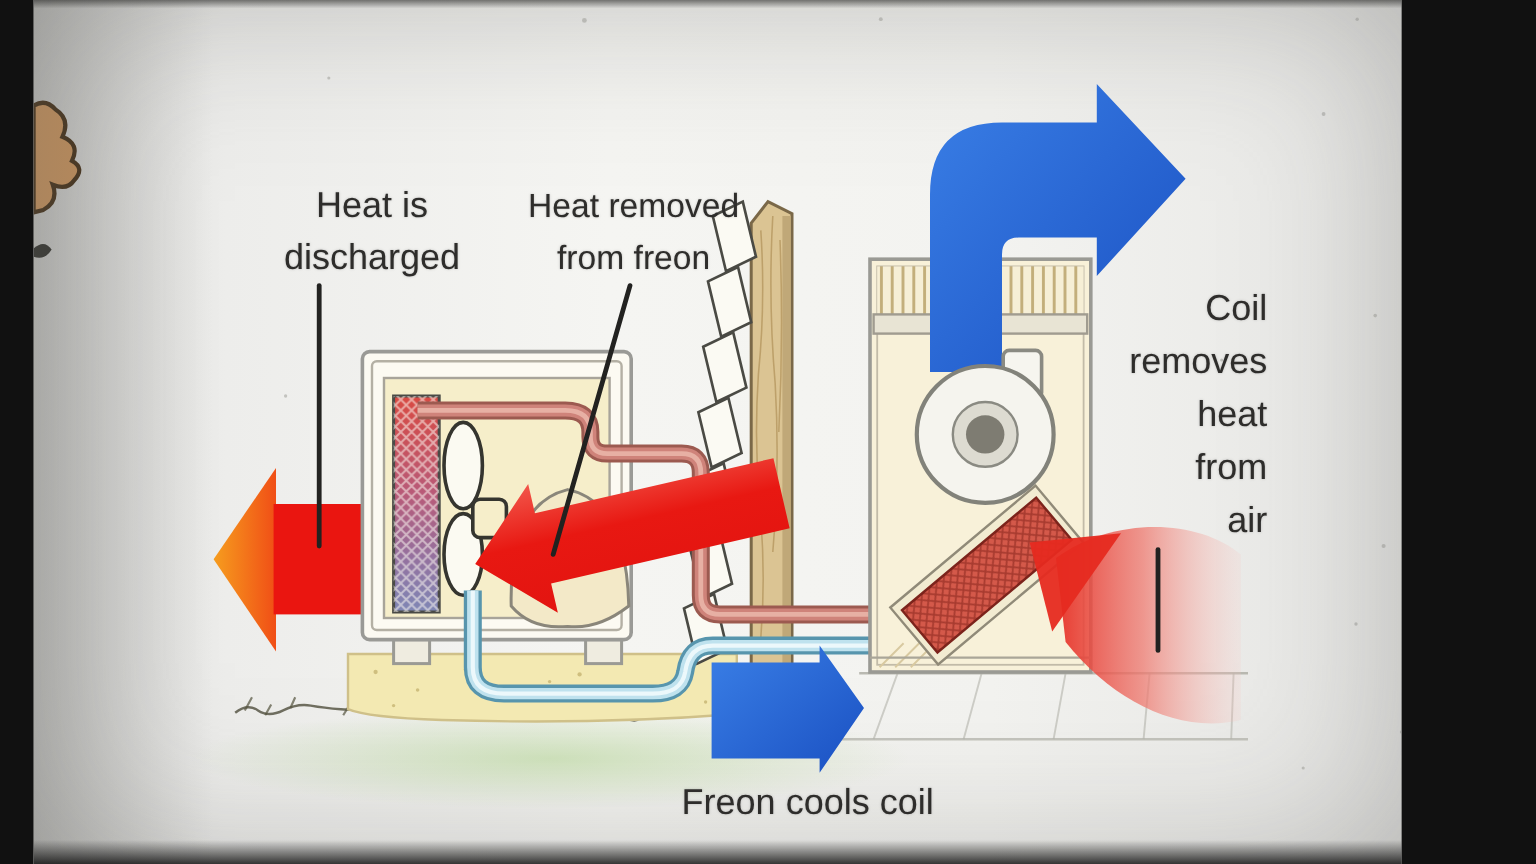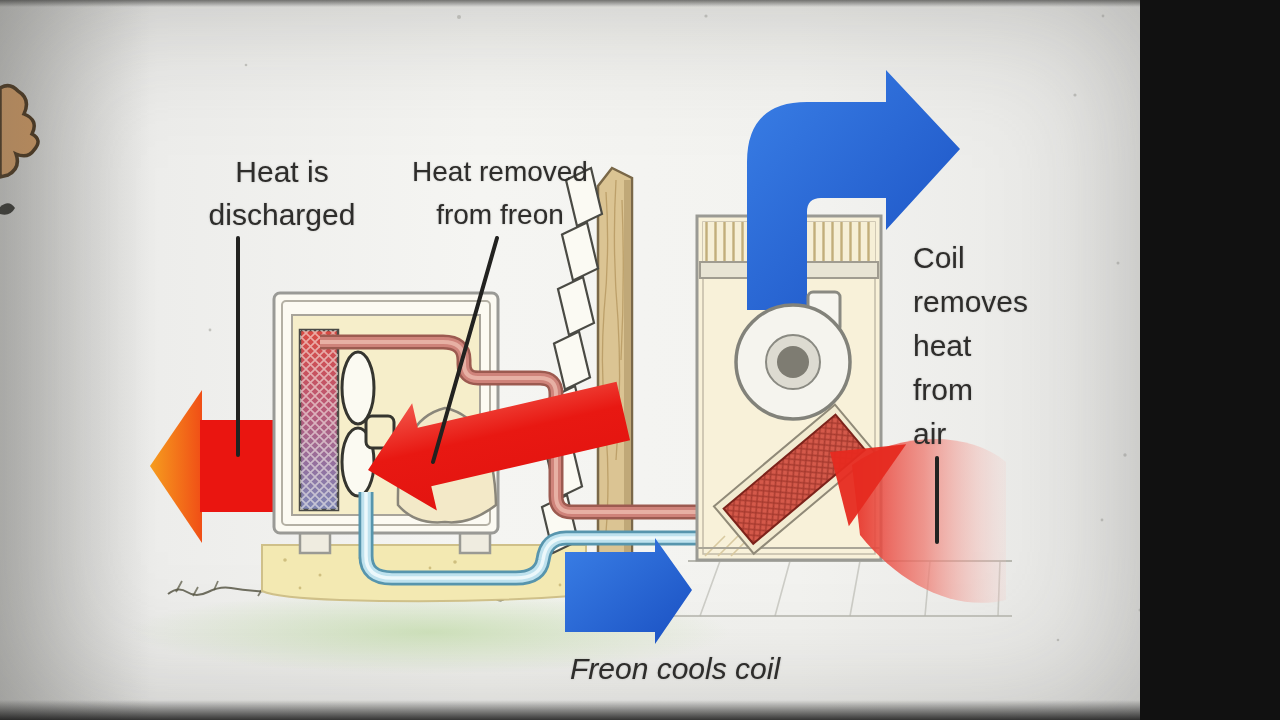"Heat is" .stage { margin-left: none -> 28px }
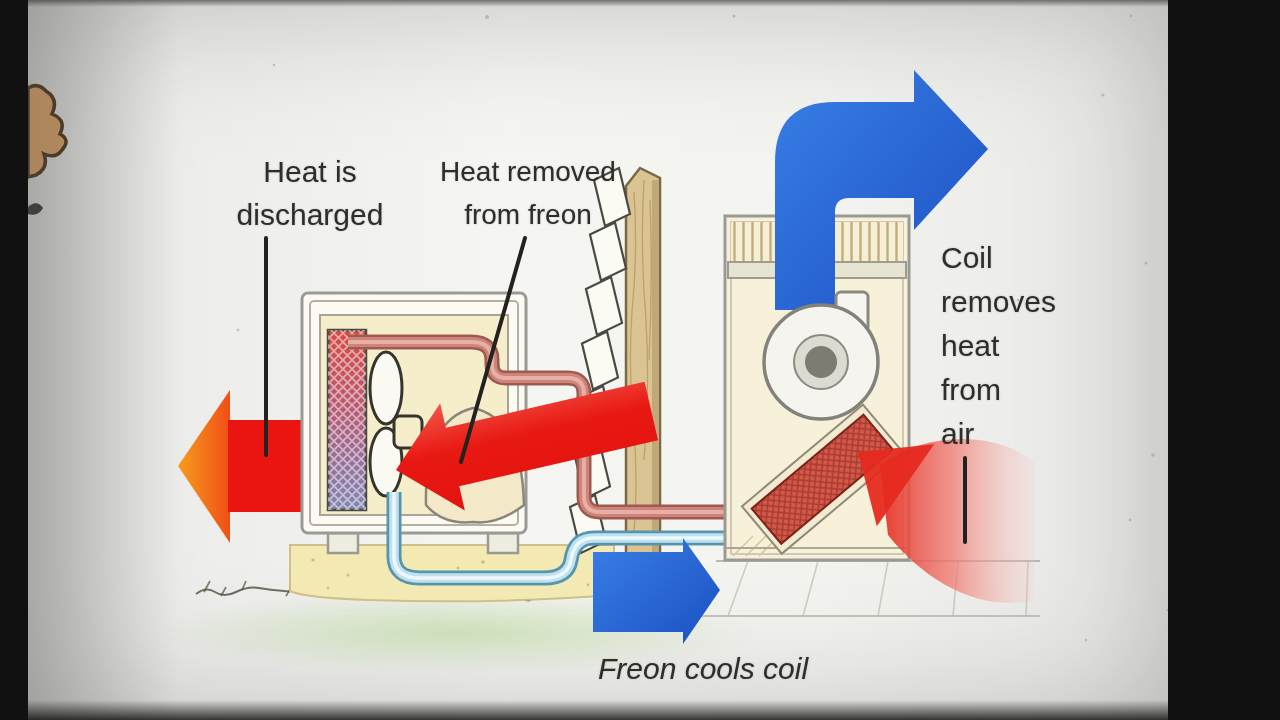"Coil" .lbl-cr { text-align: left -> right }
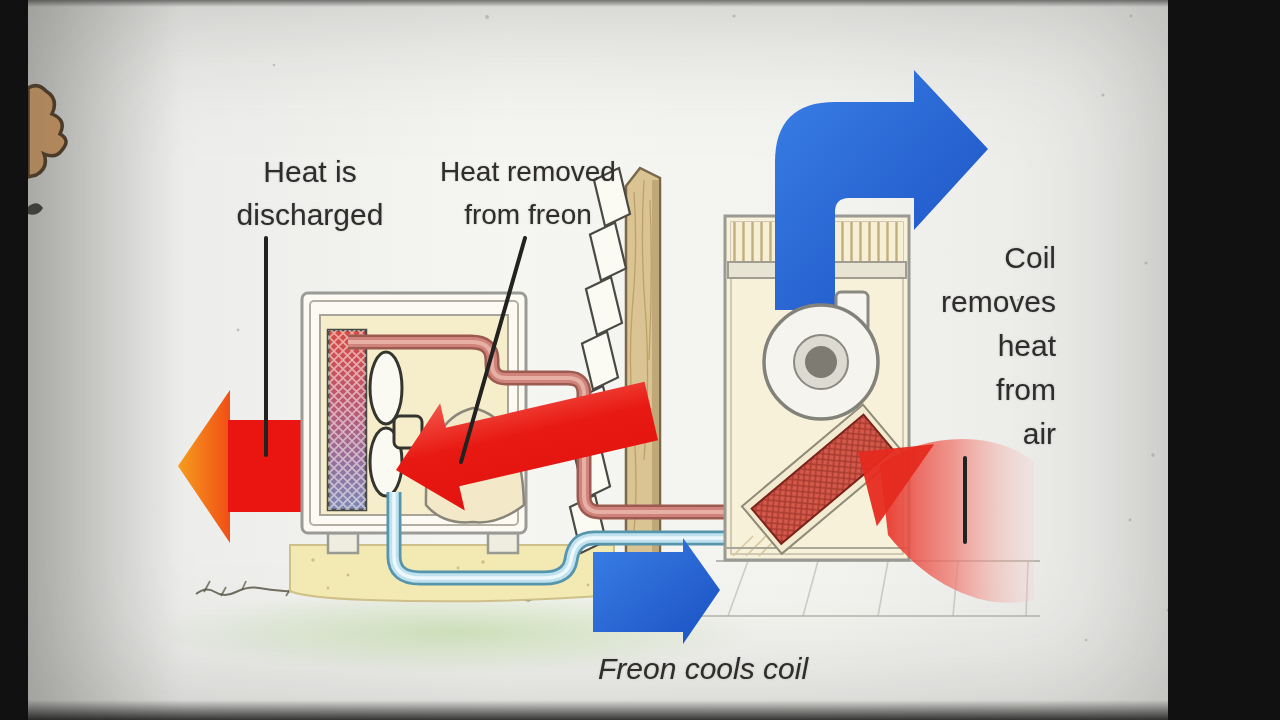"Freon cools coil" .lbl-fc { font-style: italic -> none; text-align: center -> none }
